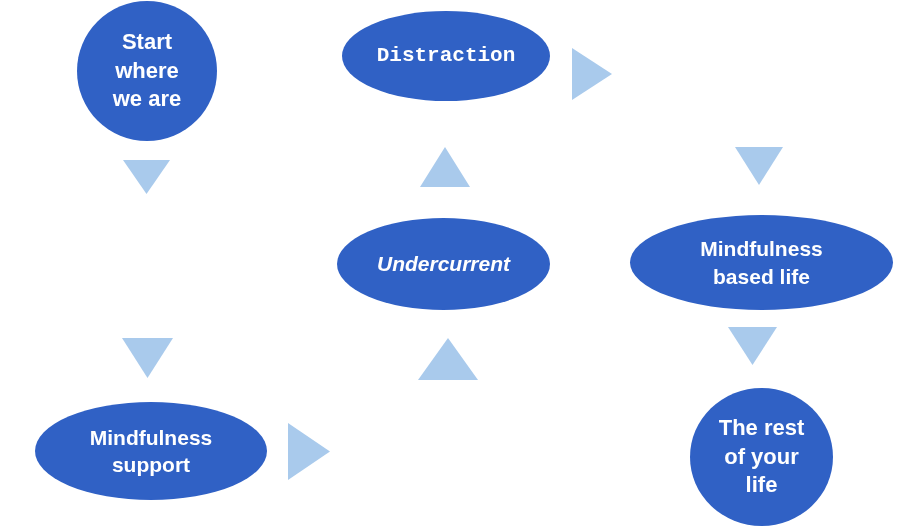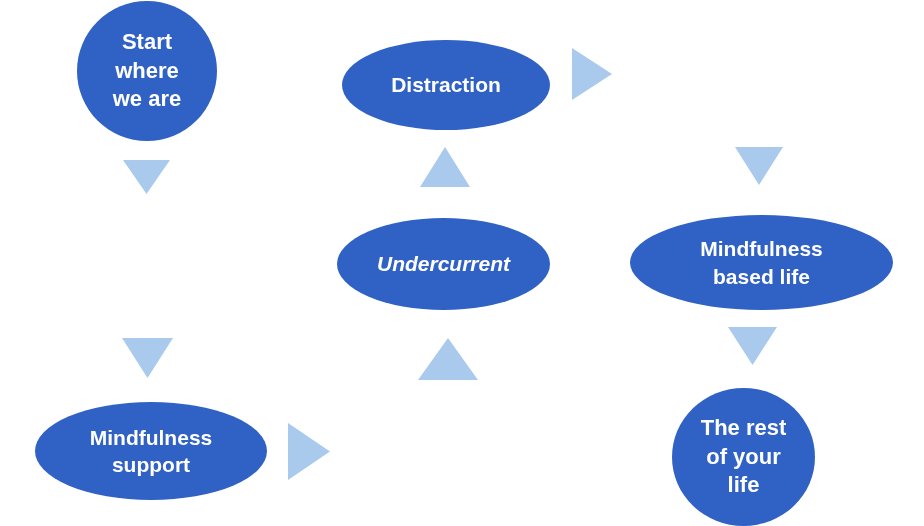"Distraction" .n5 { font-family: none -> Liberation Mono, monospace; top: 40px -> 11px }
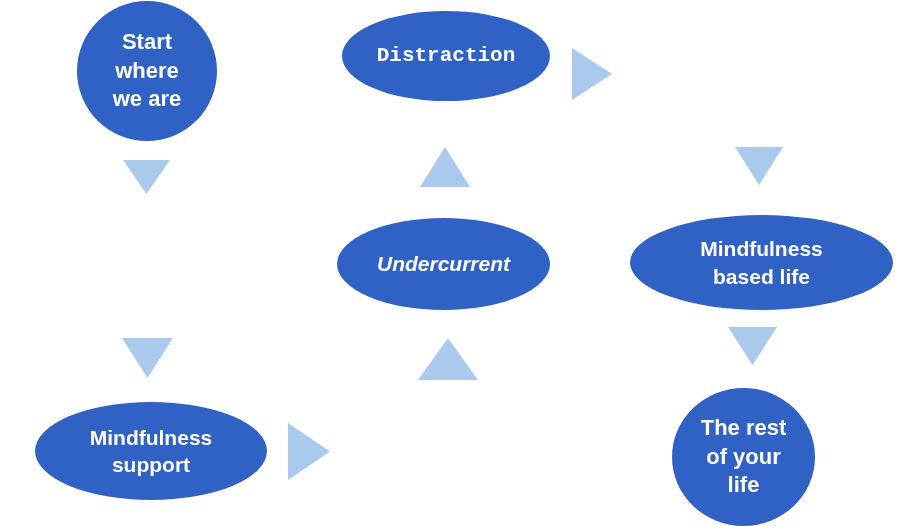"The rest" .n8 { left: 672px -> 690px }
